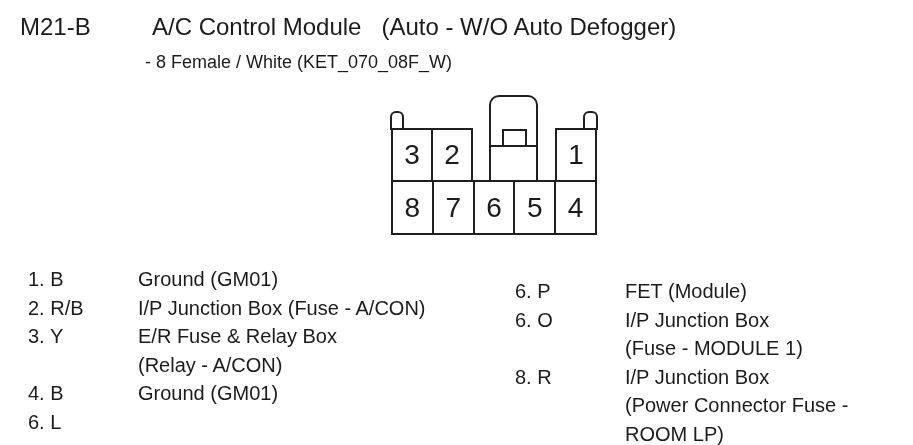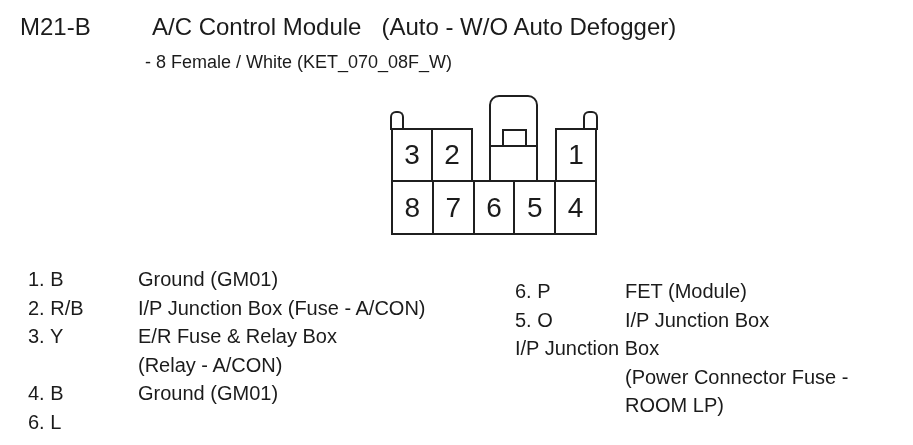"5. O" span.pin-num { text: 5 -> 6 }
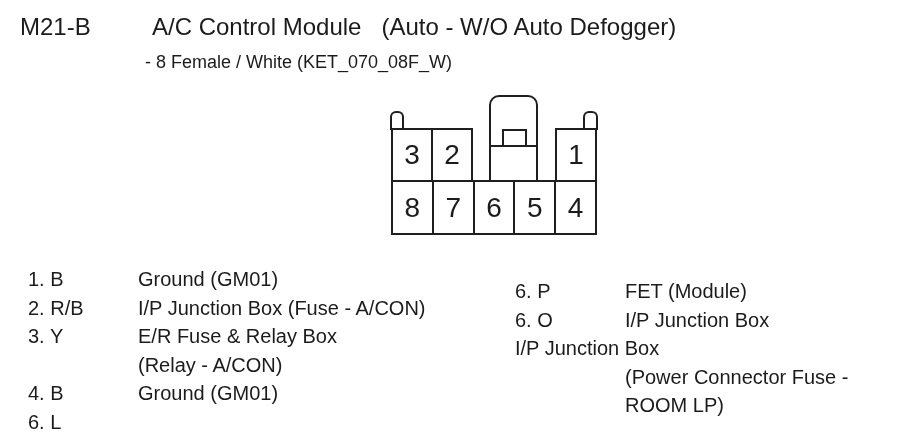"(Fuse - MODULE 1)" span.pin-desc { html: none -> <span>(Fuse - MODULE 1)</span> }
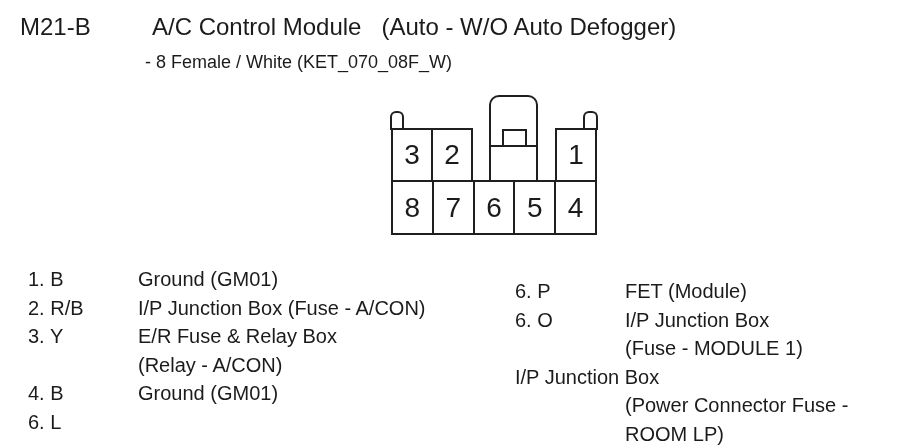"8. R" span.pin-num { html: none -> <span>8. R</span> }
